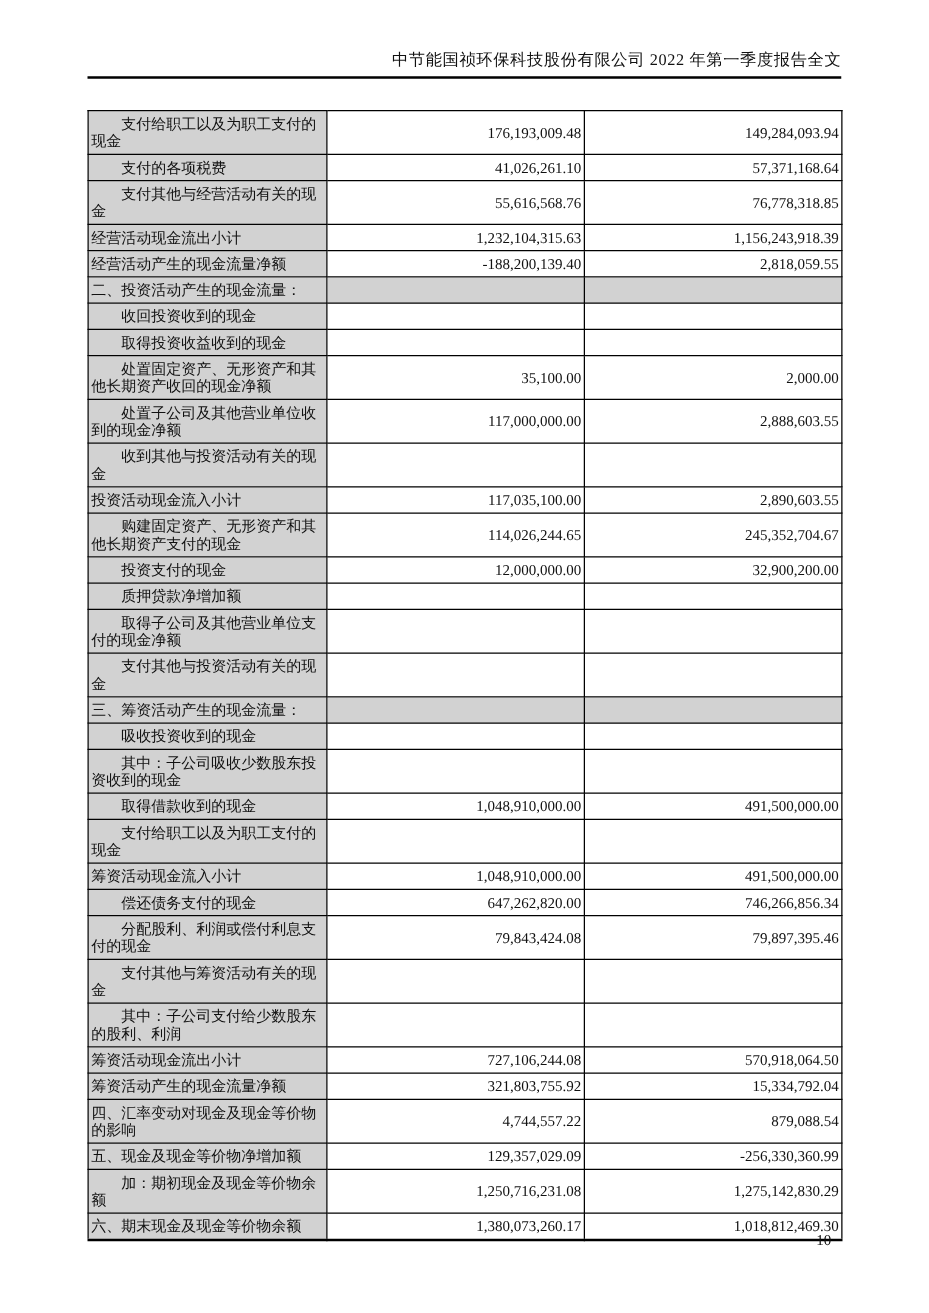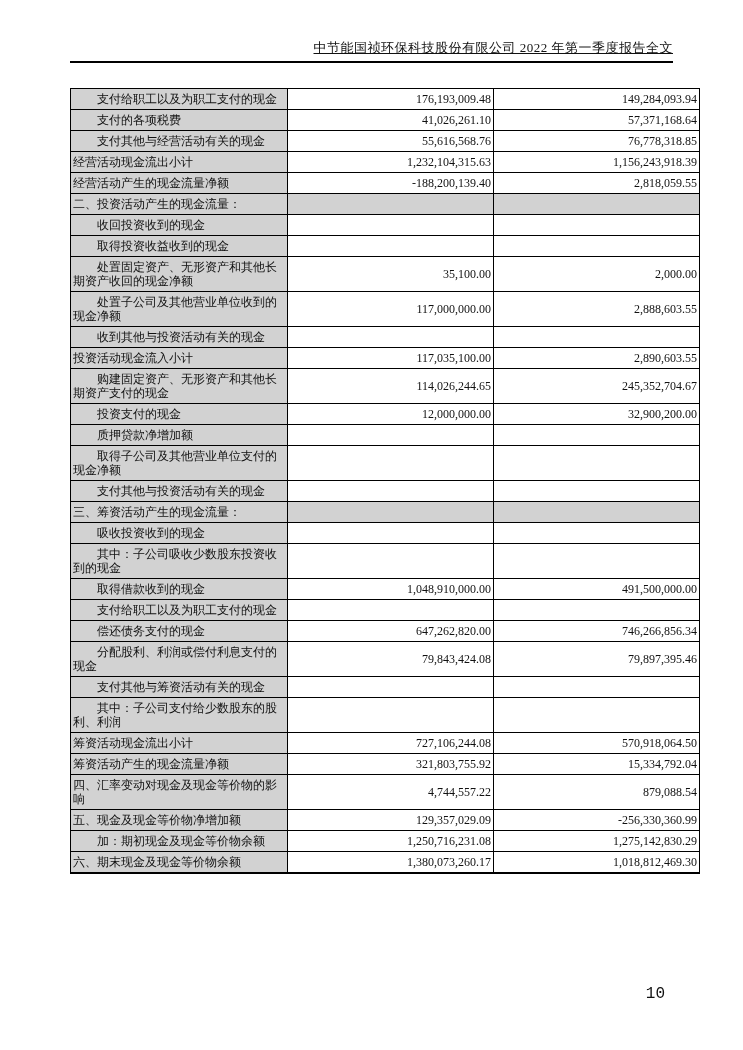"中节能国祯环保科技股份有限公司 2022 年第一季度报告全文" .header { text-decoration: underline -> none }
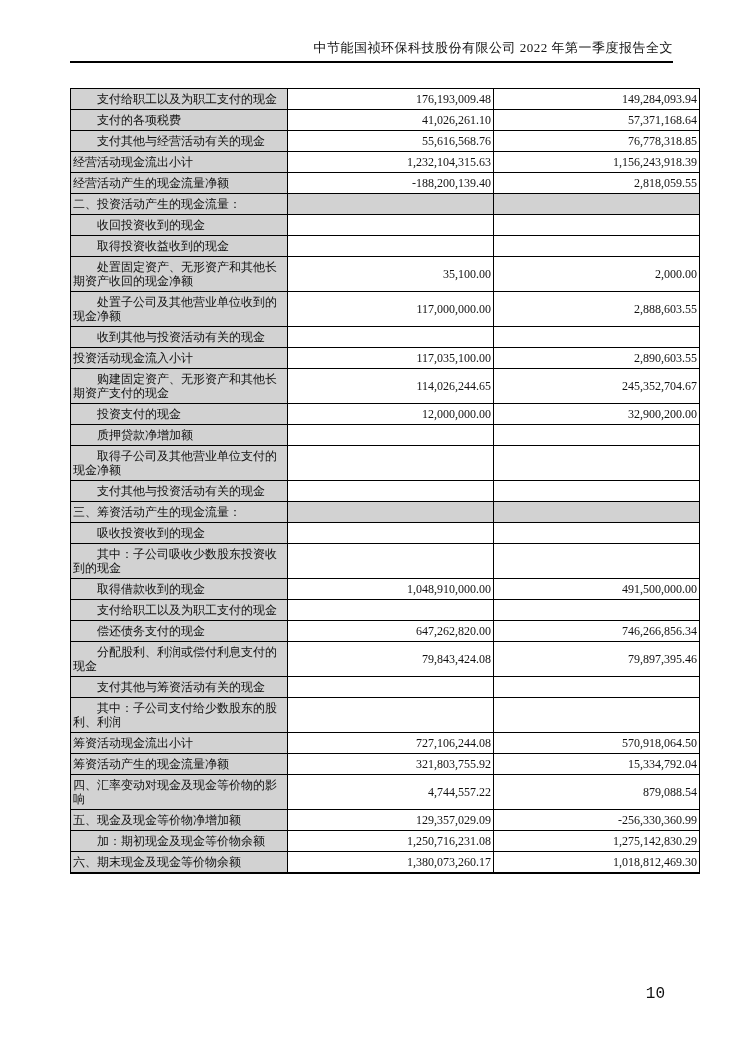"支付给职工以及为职工支付的现金" td.lbl { width: 217px -> 191px }
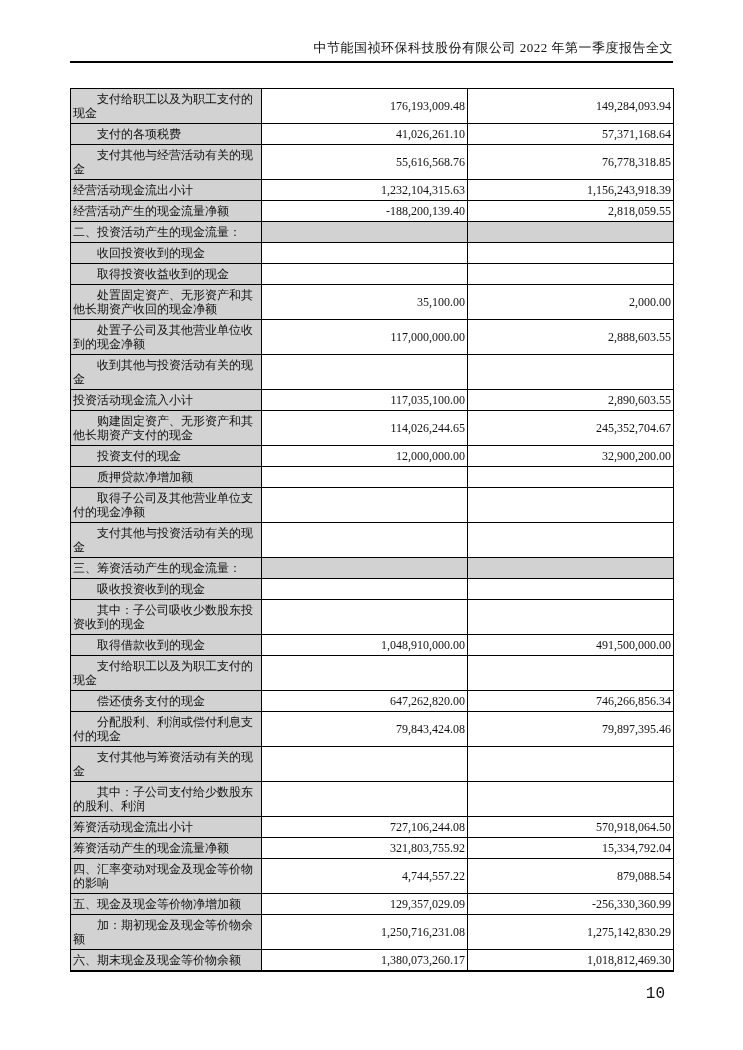"筹资活动现金流入小计" tr { html: none -> <tr> <td>筹资活动现金流入小计</td> <td>1,048,910,000.00</td> <td>491,500,000.00</td> </tr> }
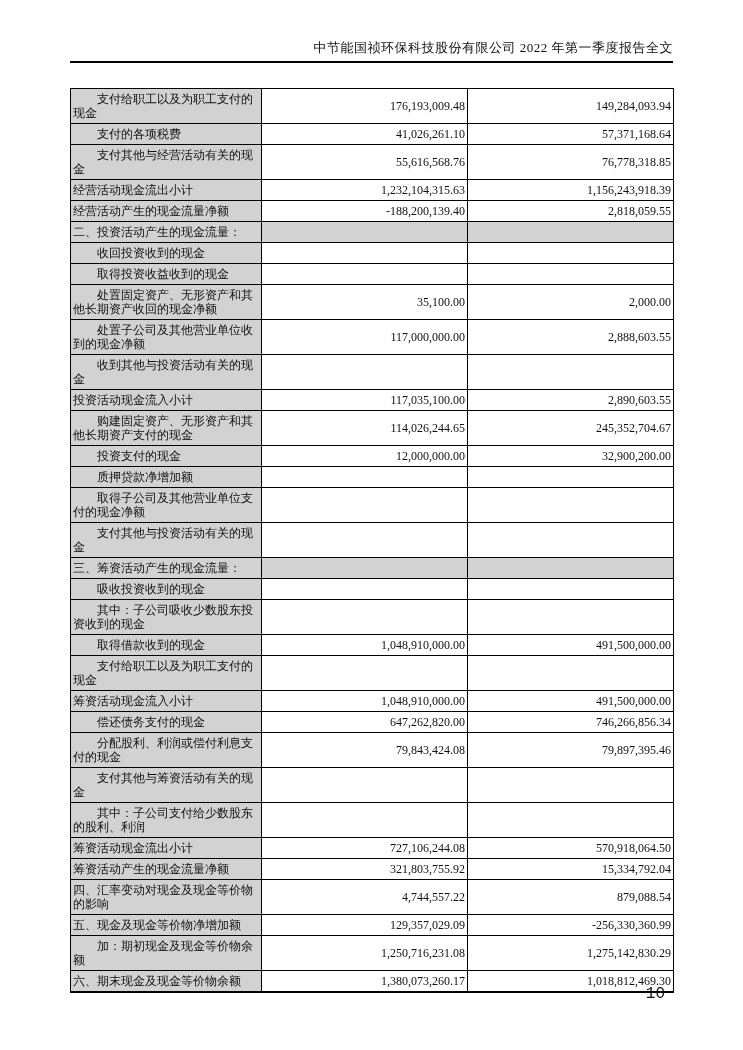"10" .footer { font-family: Liberation Mono, monospace -> none; font-size: 16px -> 12px }
